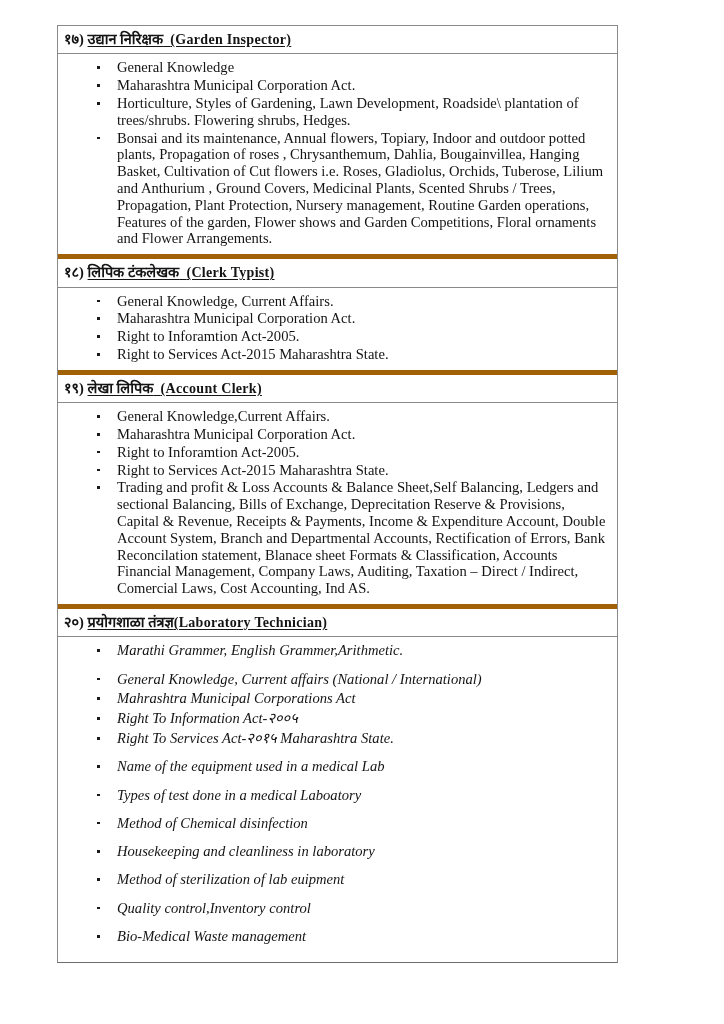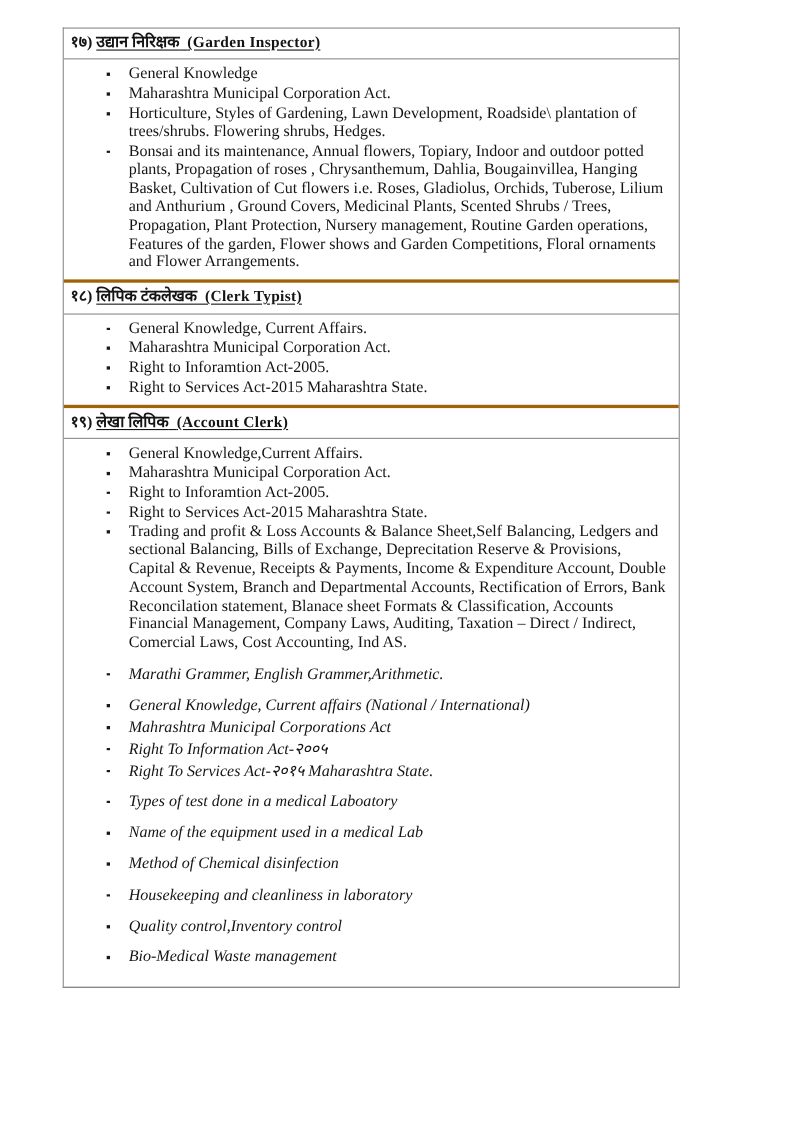"१८) लिपिक टंकलेखक (Clerk Typist)" .section:not(:first-child) > .section-header { border-top: 3px solid #a16207 -> 5px solid #a16207 }
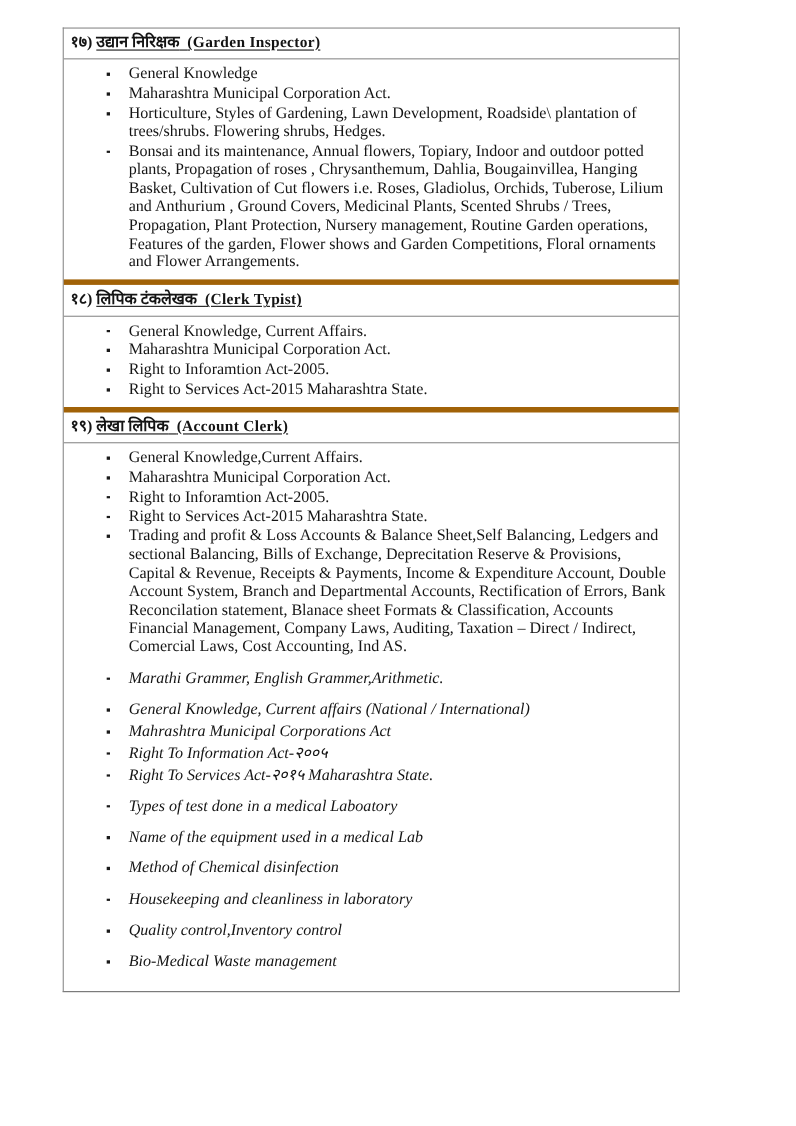"२०) प्रयोगशाळा तंत्रज्ञ(Laboratory" div.section-header { html: none -> <div> <span>२०)</span><span>&nbsp;</span><span>प्रयोगशाळा तंत्रज्ञ</span><span>(Laboratory Technician)</span> </div> }
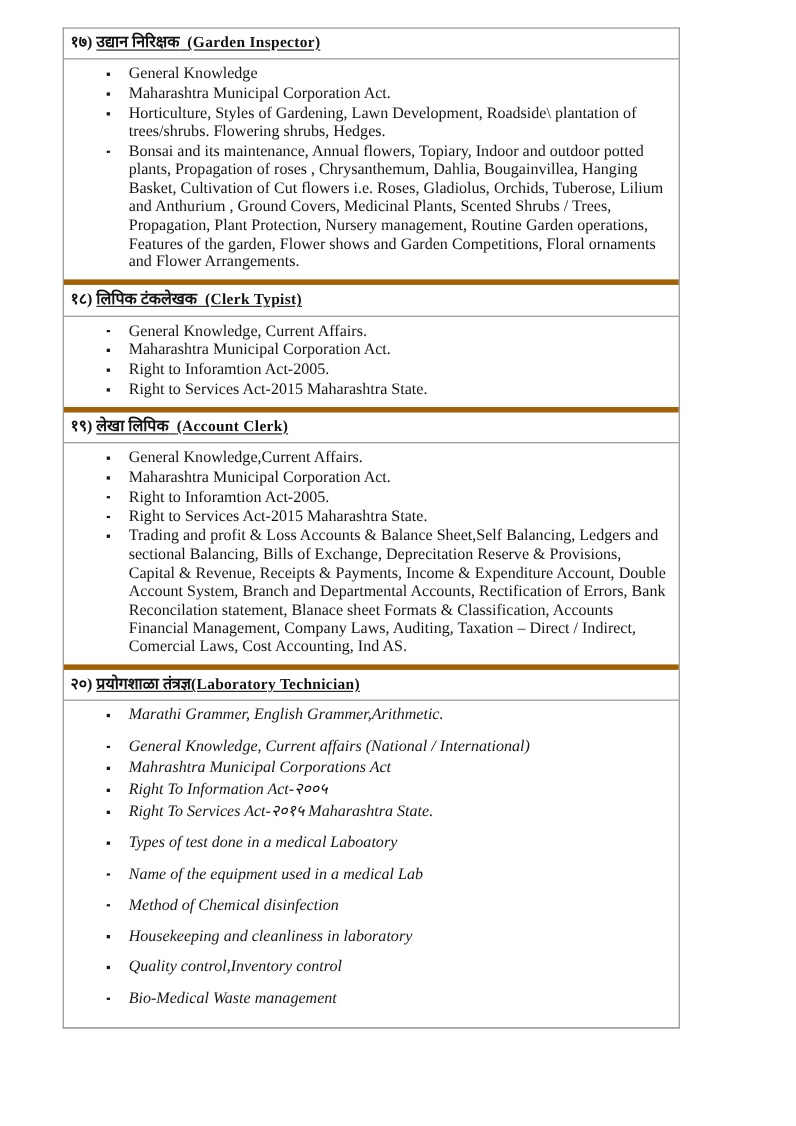"Types of test done in" li { order: before "Name of the equipment used" -> after "Name of the equipment used" }
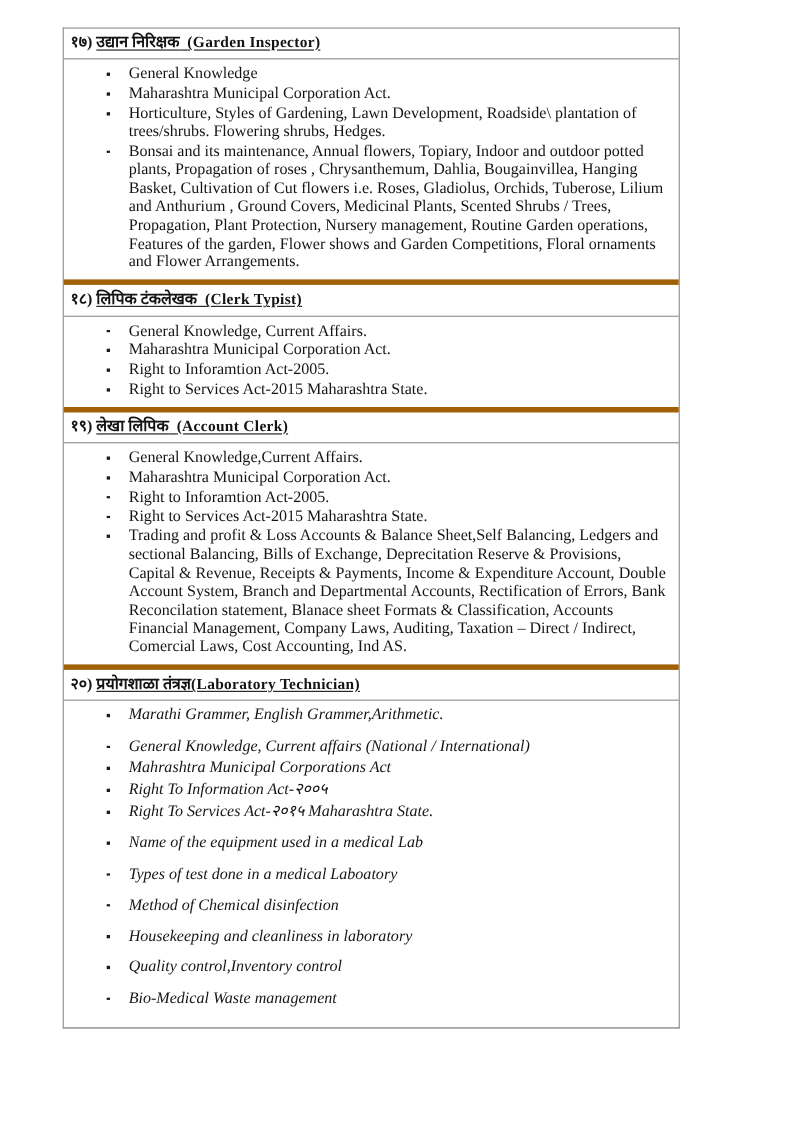"Method of sterilization of lab" li { html: none -> <li>Method of sterilization of lab euipment</li> }
